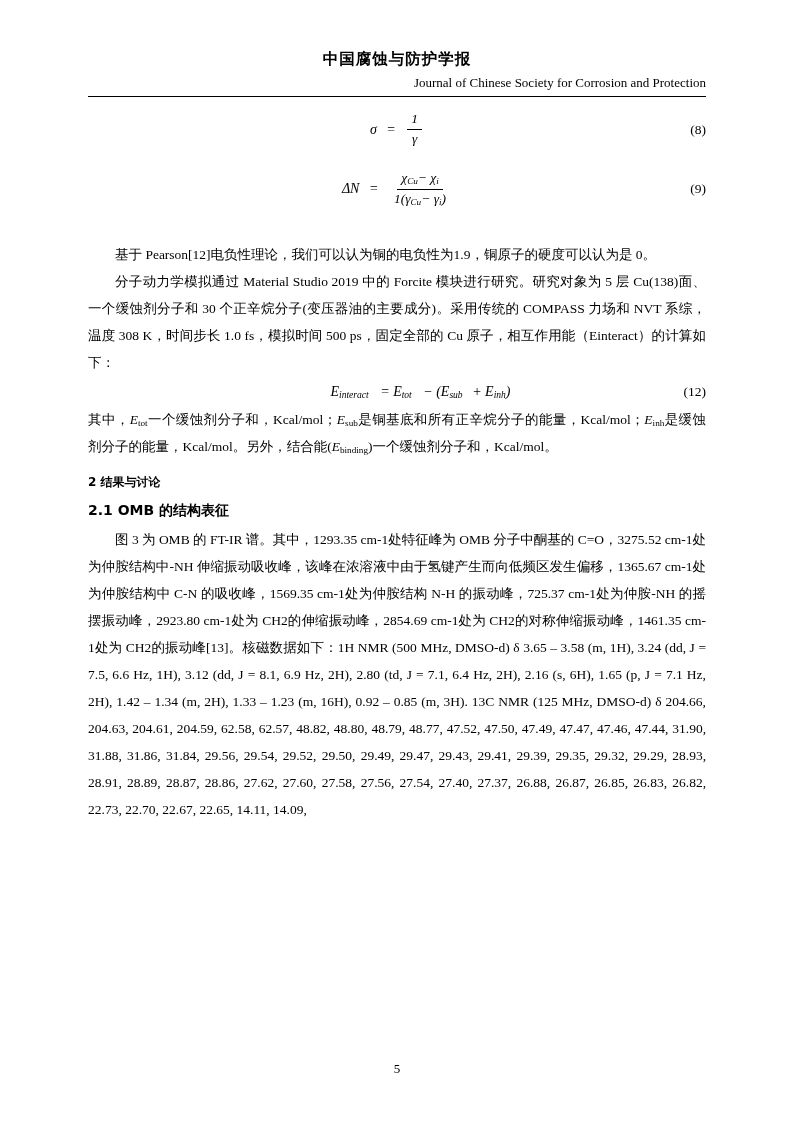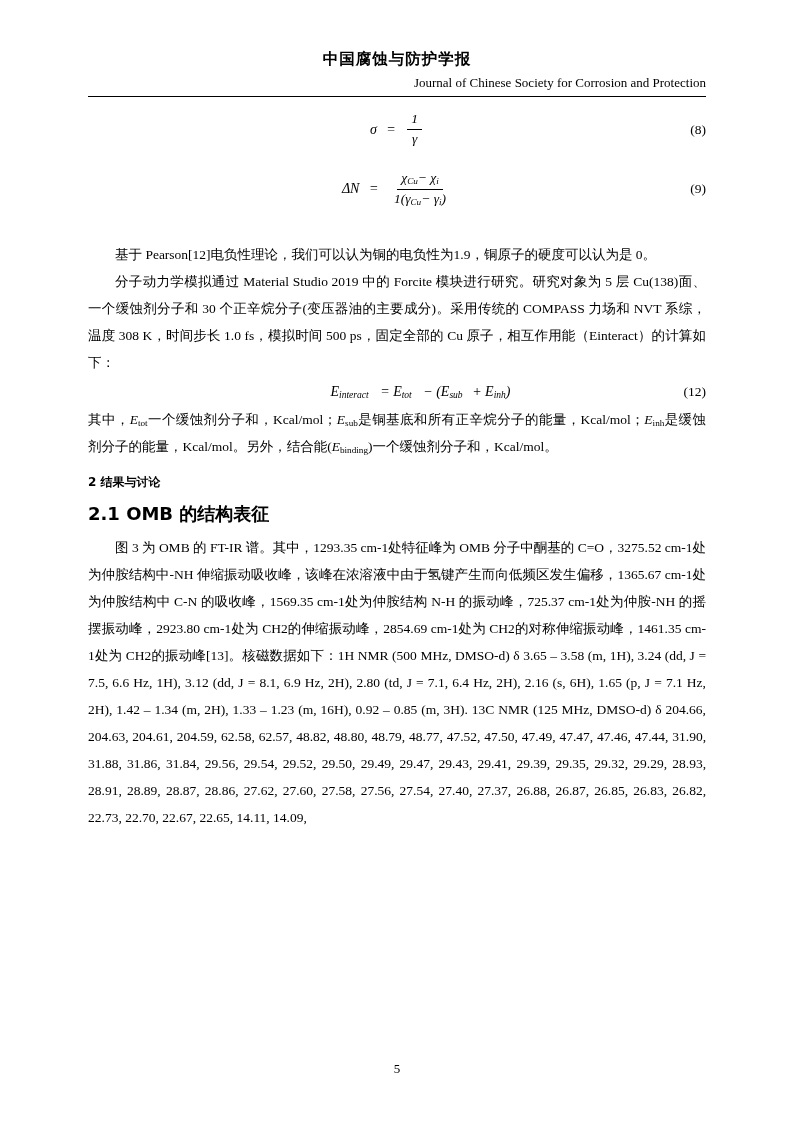"2.1 OMB 的结构表征" .sec-h2 { font-size: 18px -> 14px }
